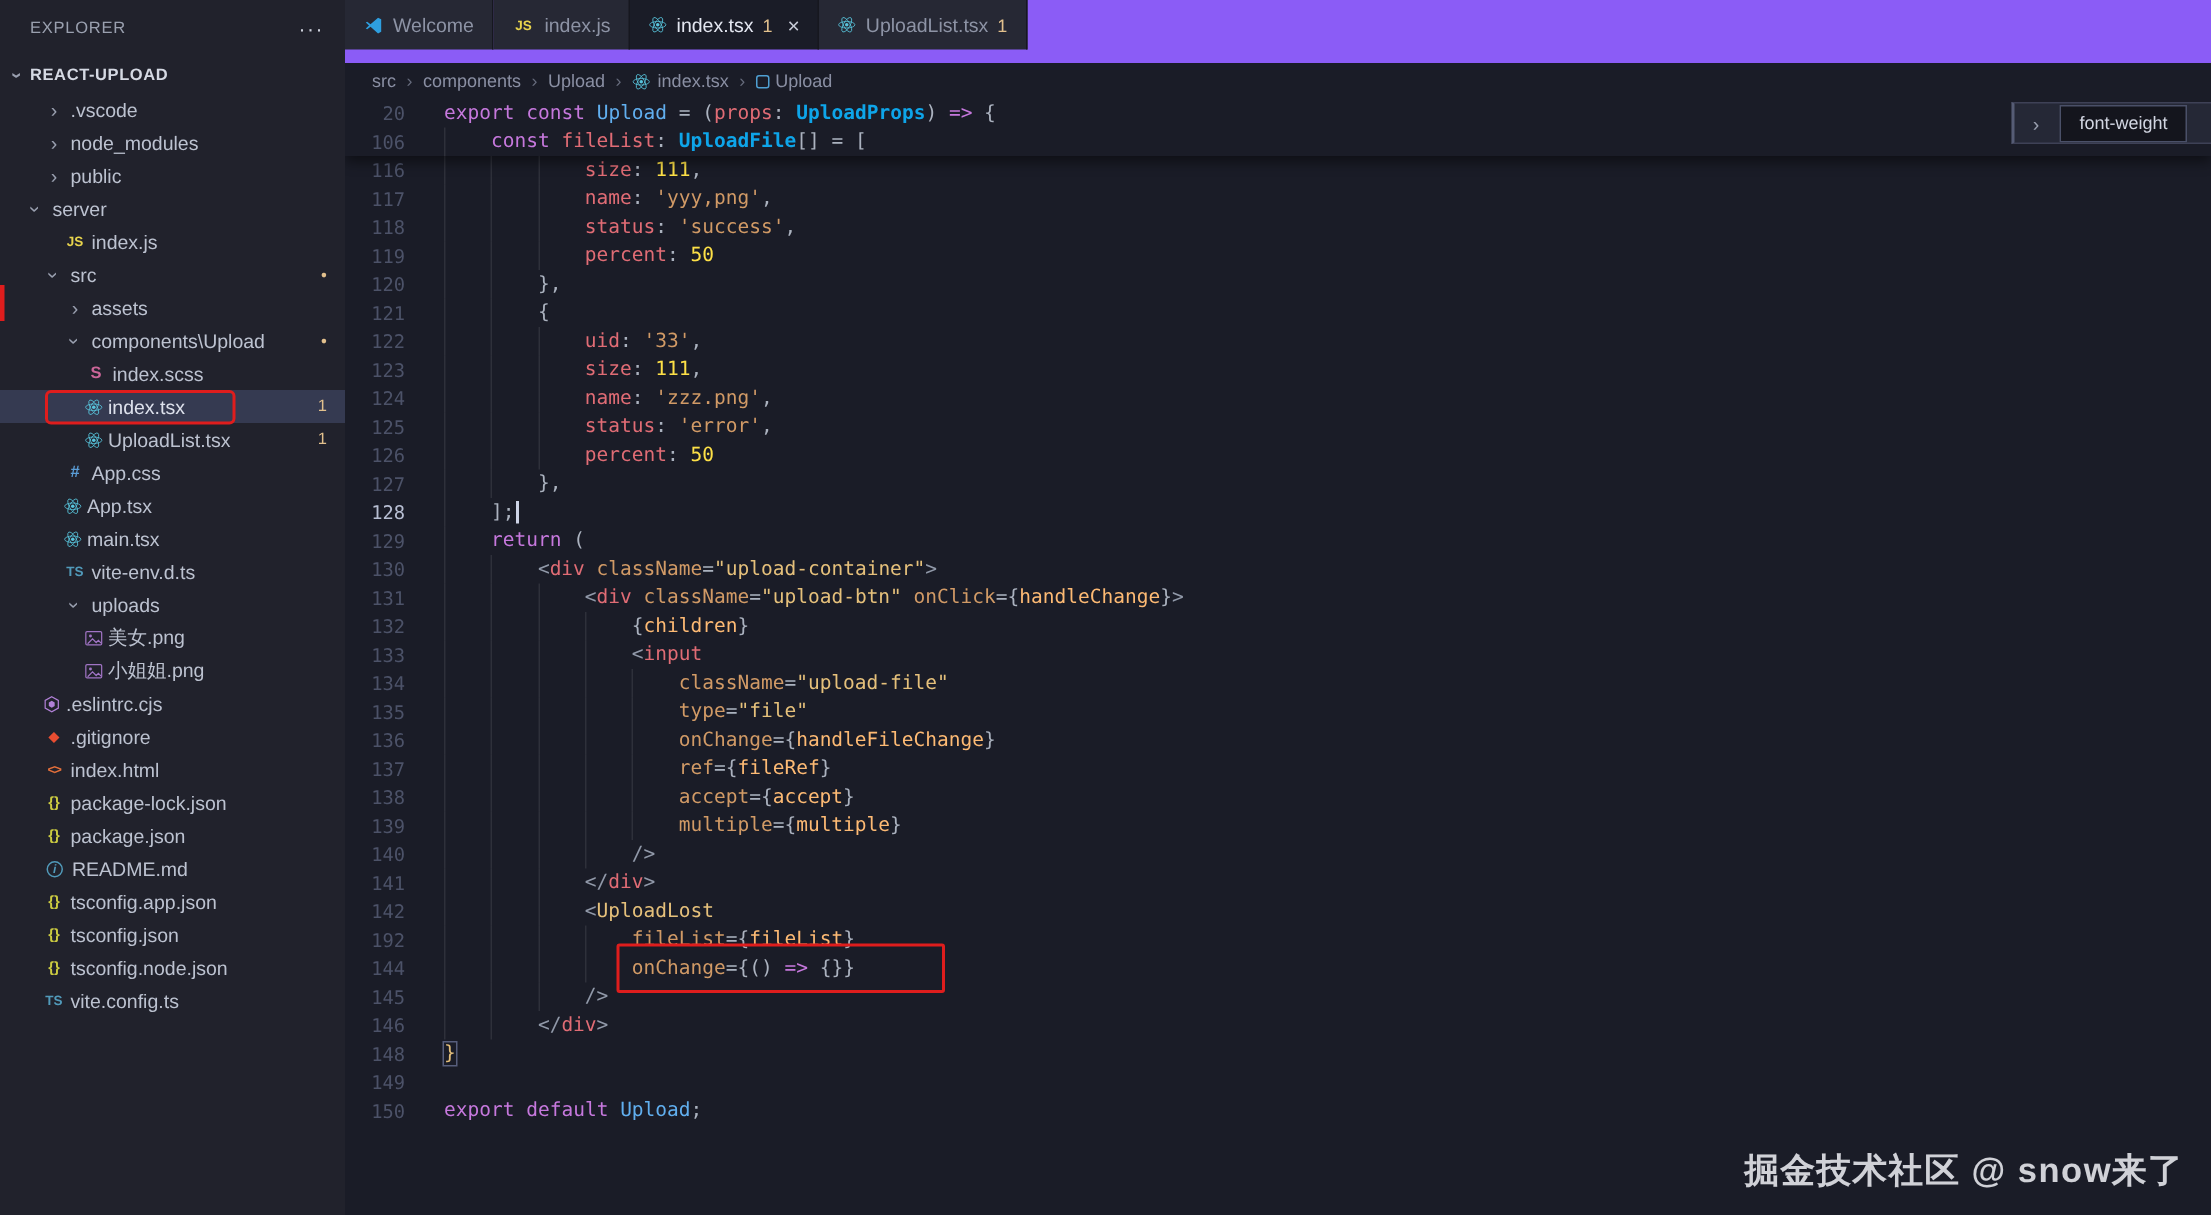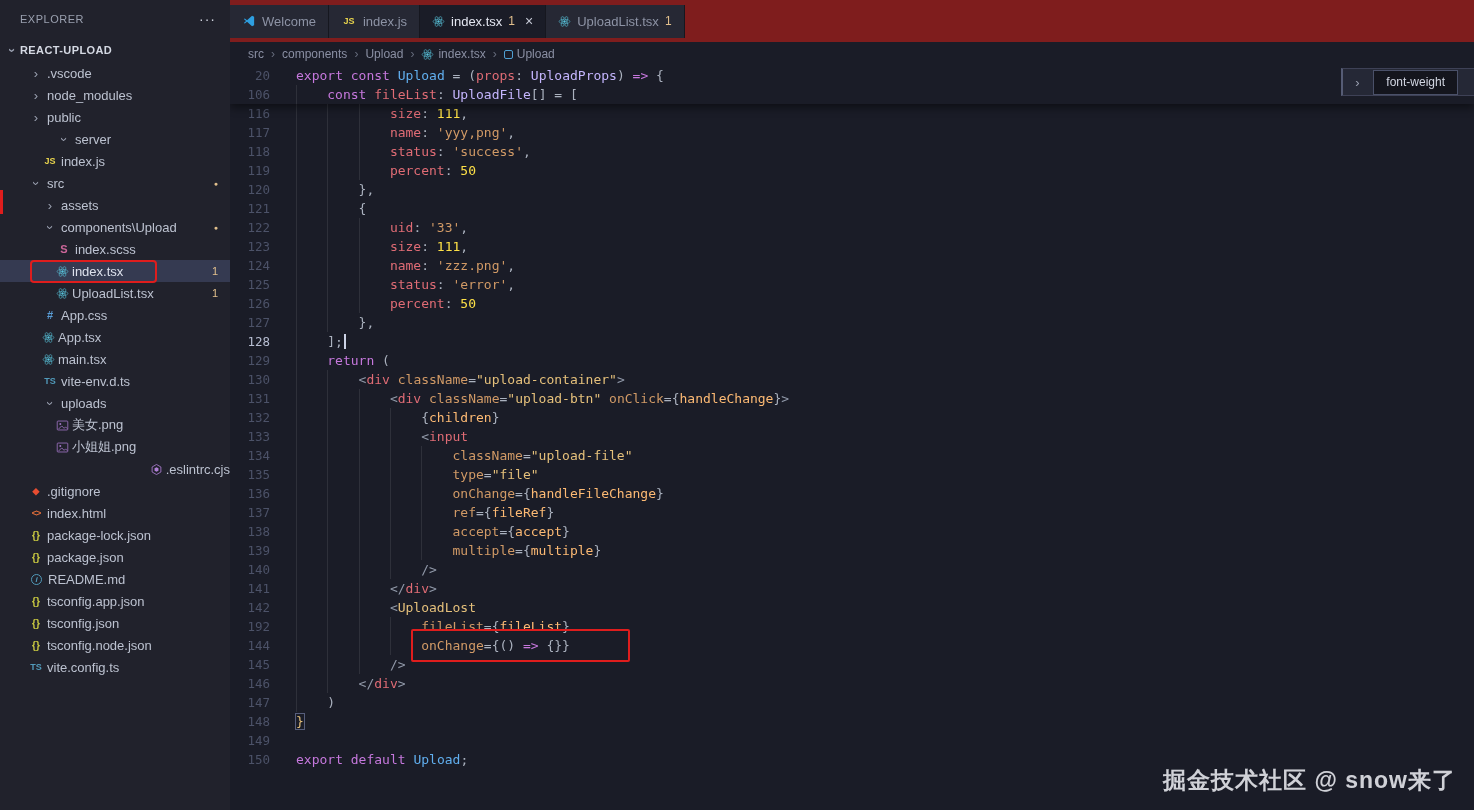"Welcome" #tabbar { align-items: center -> flex-start; background: #7f1d1d -> #8b5cf6 }
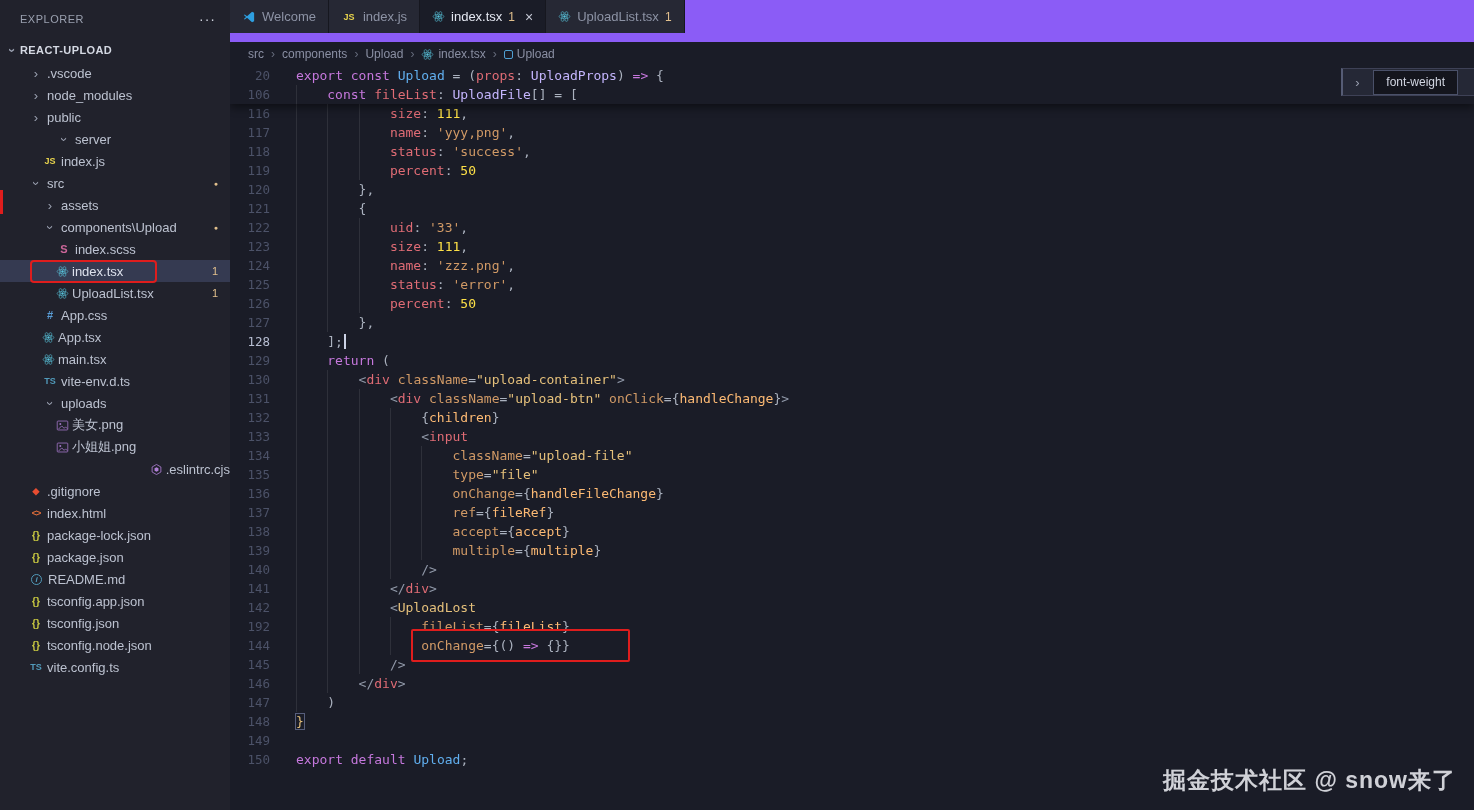"UploadProps" .tk-ty { color: #c4b5fd -> #0ea5e9; font-weight: none -> bold }
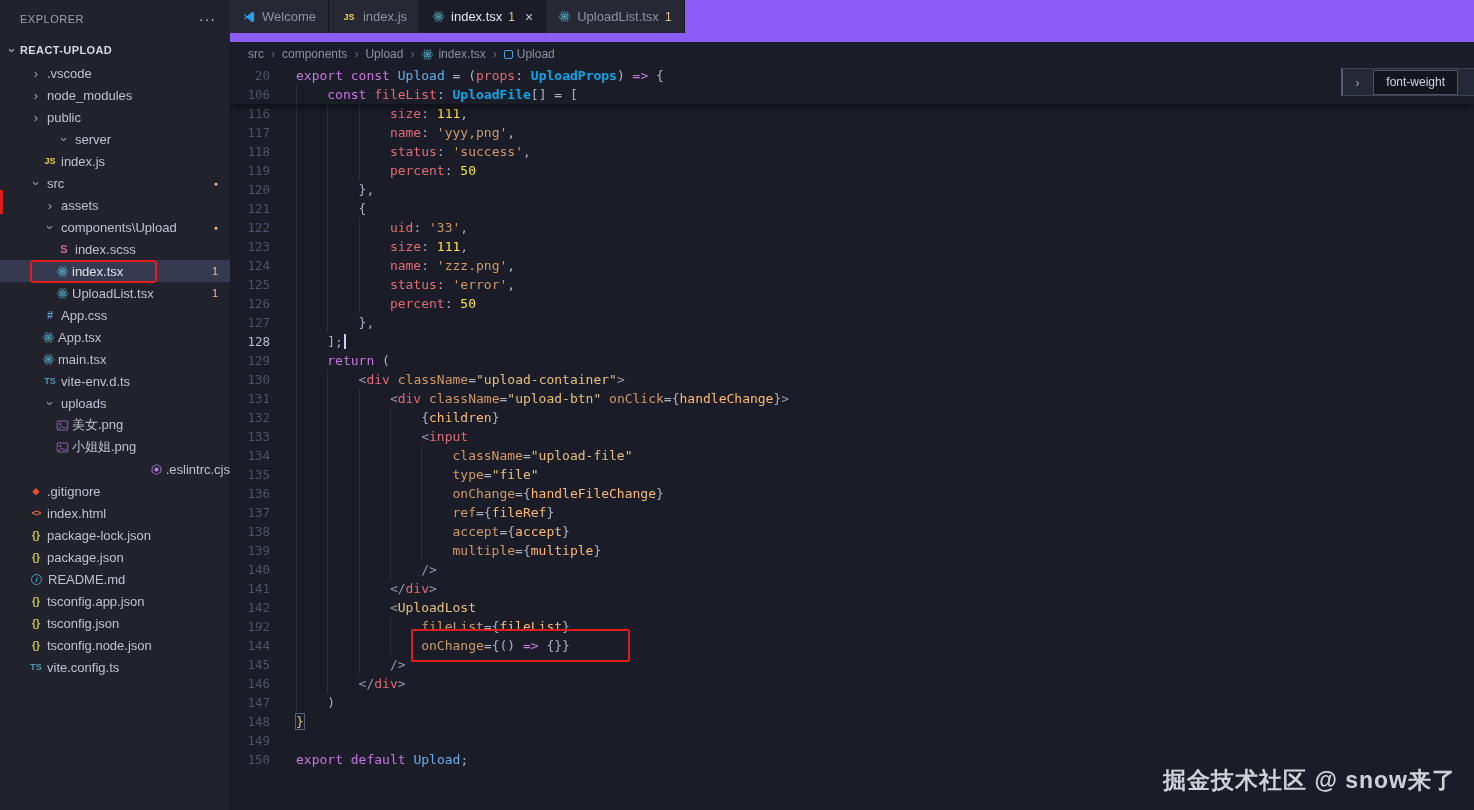"server" div.tree-row { margin-left: 40px -> none }
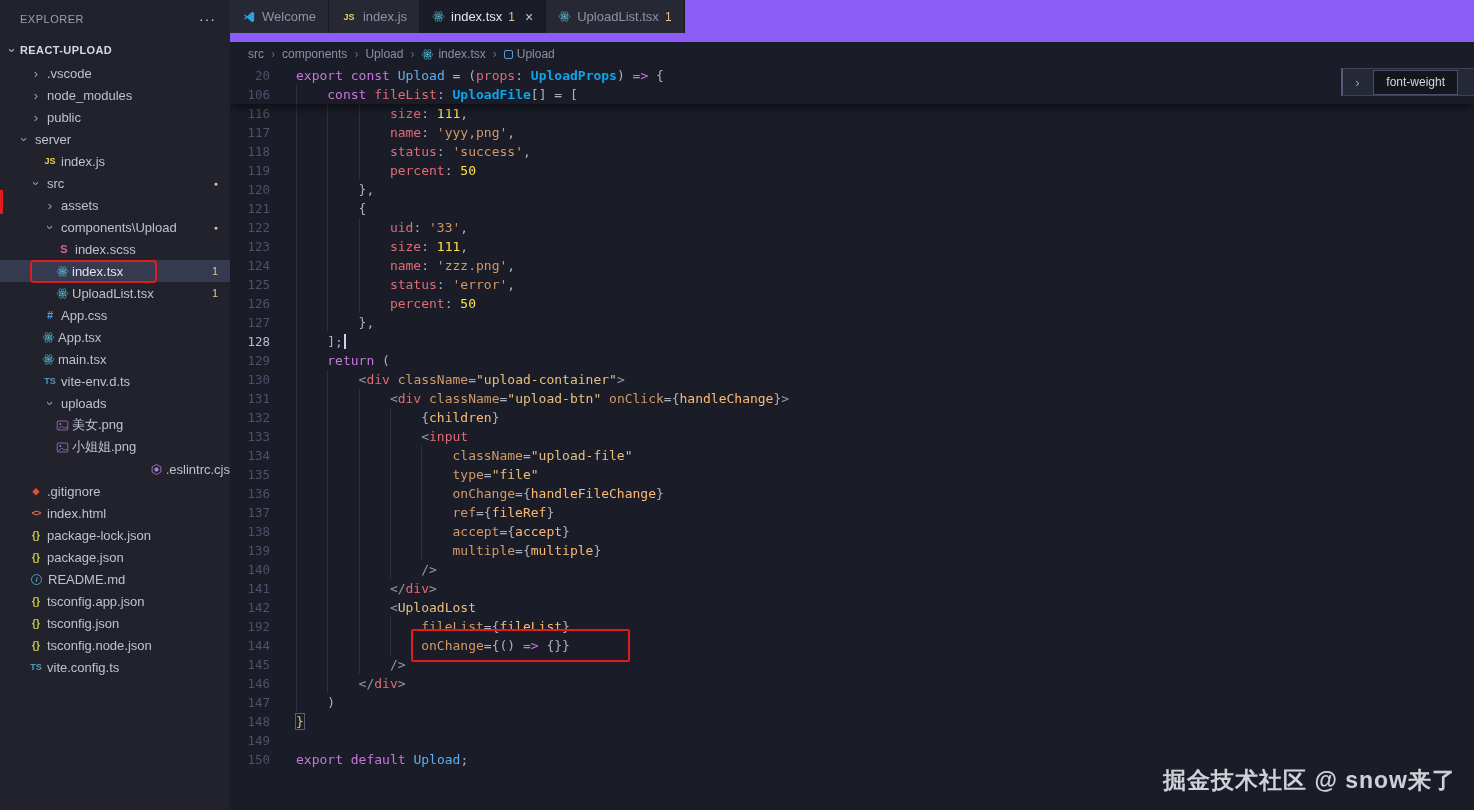".eslintrc.cjs" div.tree-row { justify-content: flex-end -> none; padding-left: 12px -> 28px }
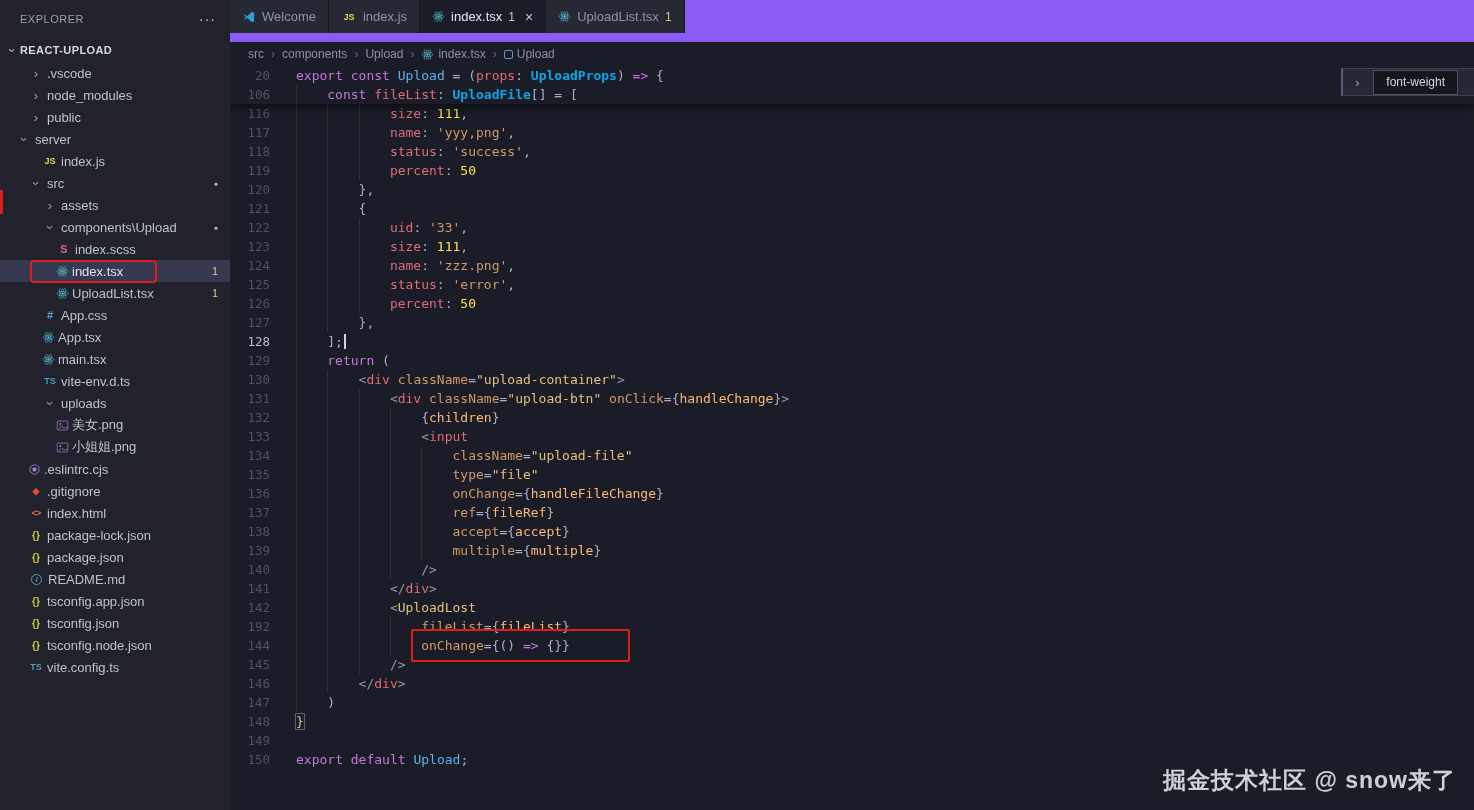"147" div.code-line { html: <div><span>147</span><span><span></span><span>)</span></span></div> -> none }
